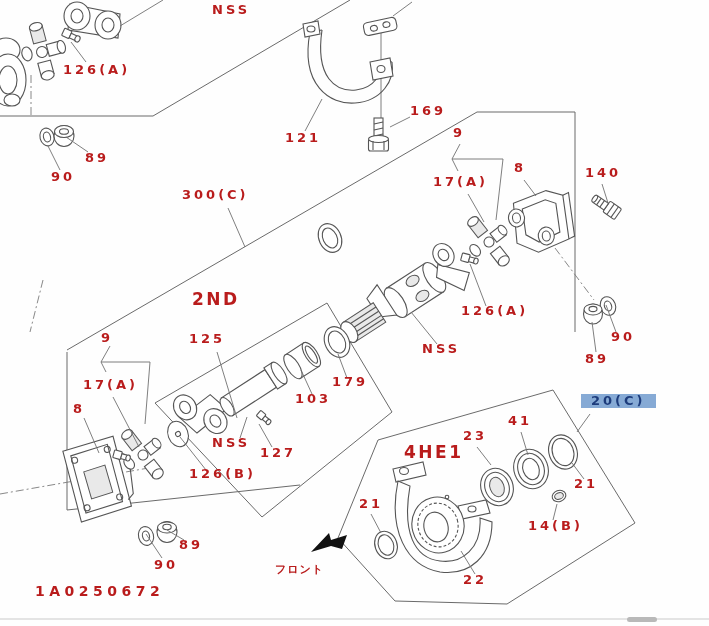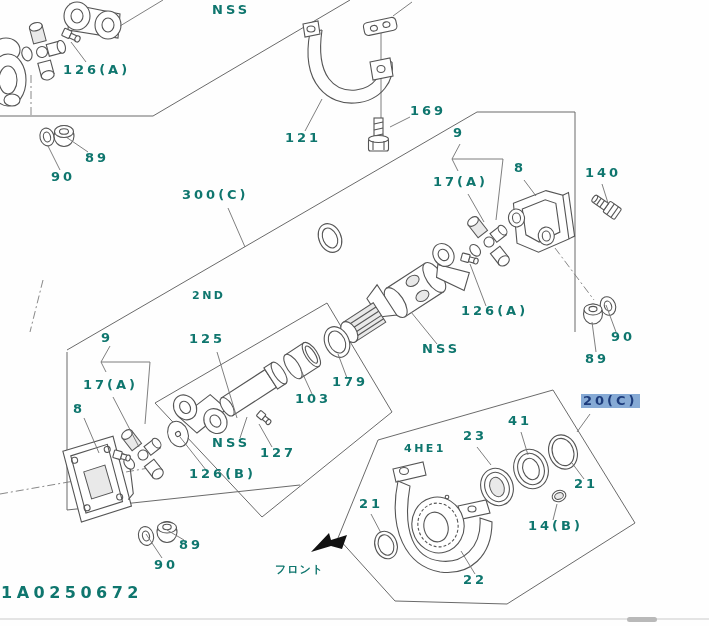"NSS" .lbl { color: #0f766e -> #b91c1c }
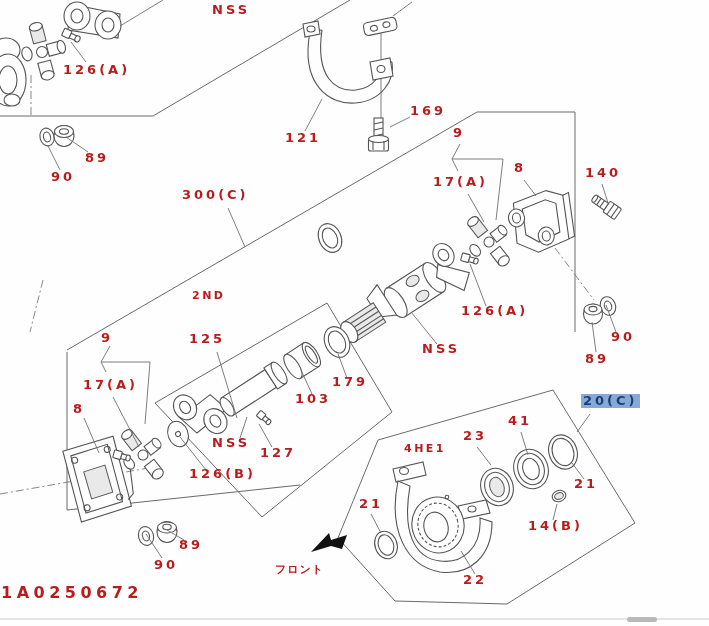"2ND" .lbl.small { font-size: 11px -> 17px }
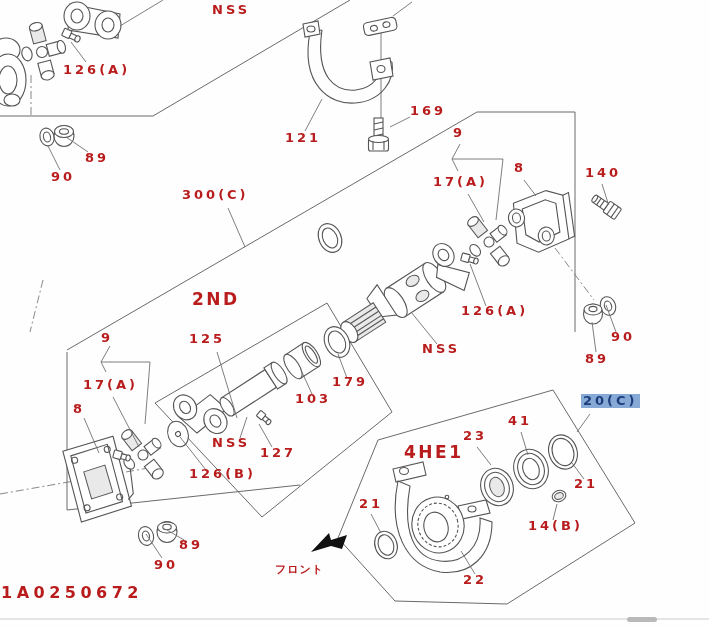"20(C)" .lbl.hl { padding: 0 2px -> 0 10px }
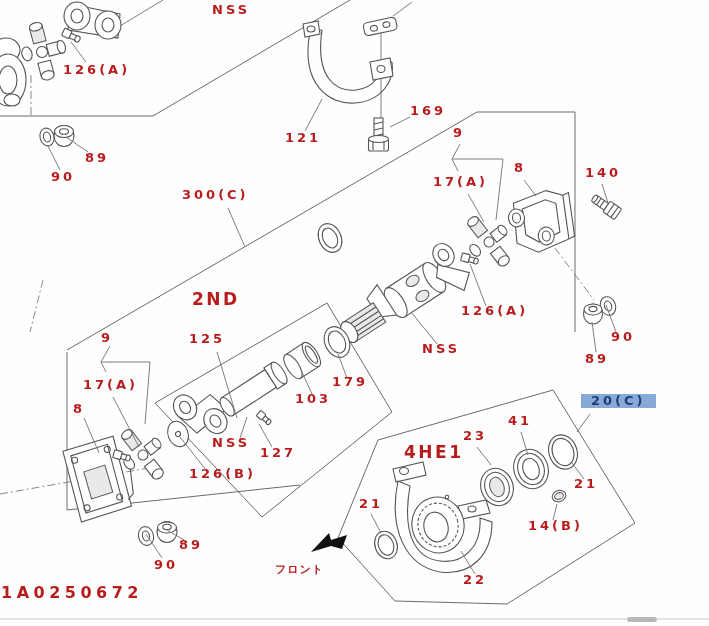"1A0250672" .lbl.docid { font-size: 16px -> 14px; padding-left: none -> 34px }
